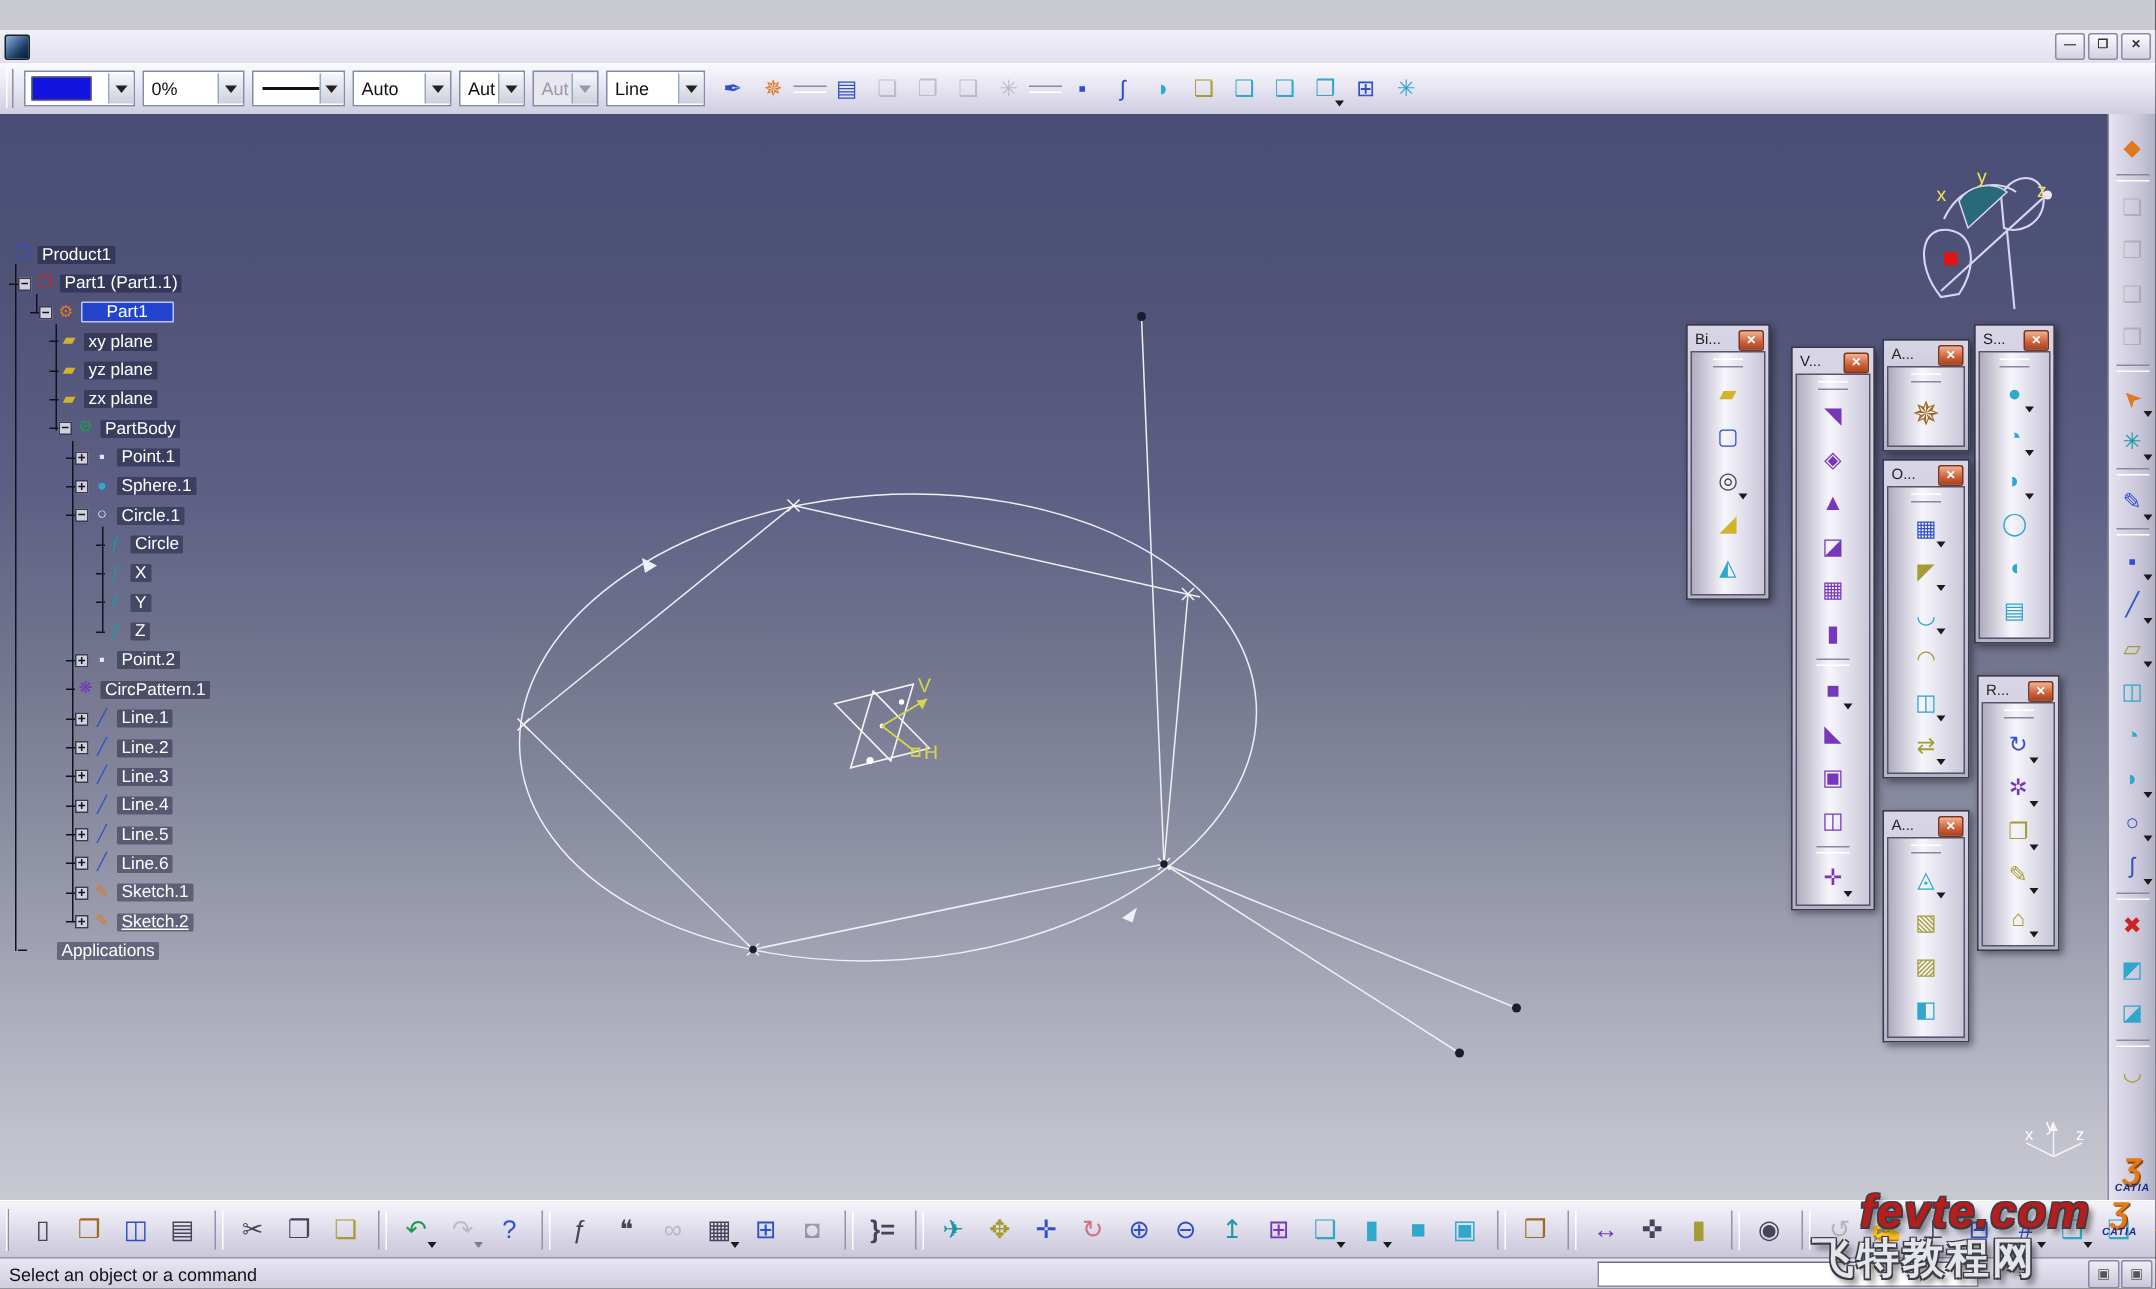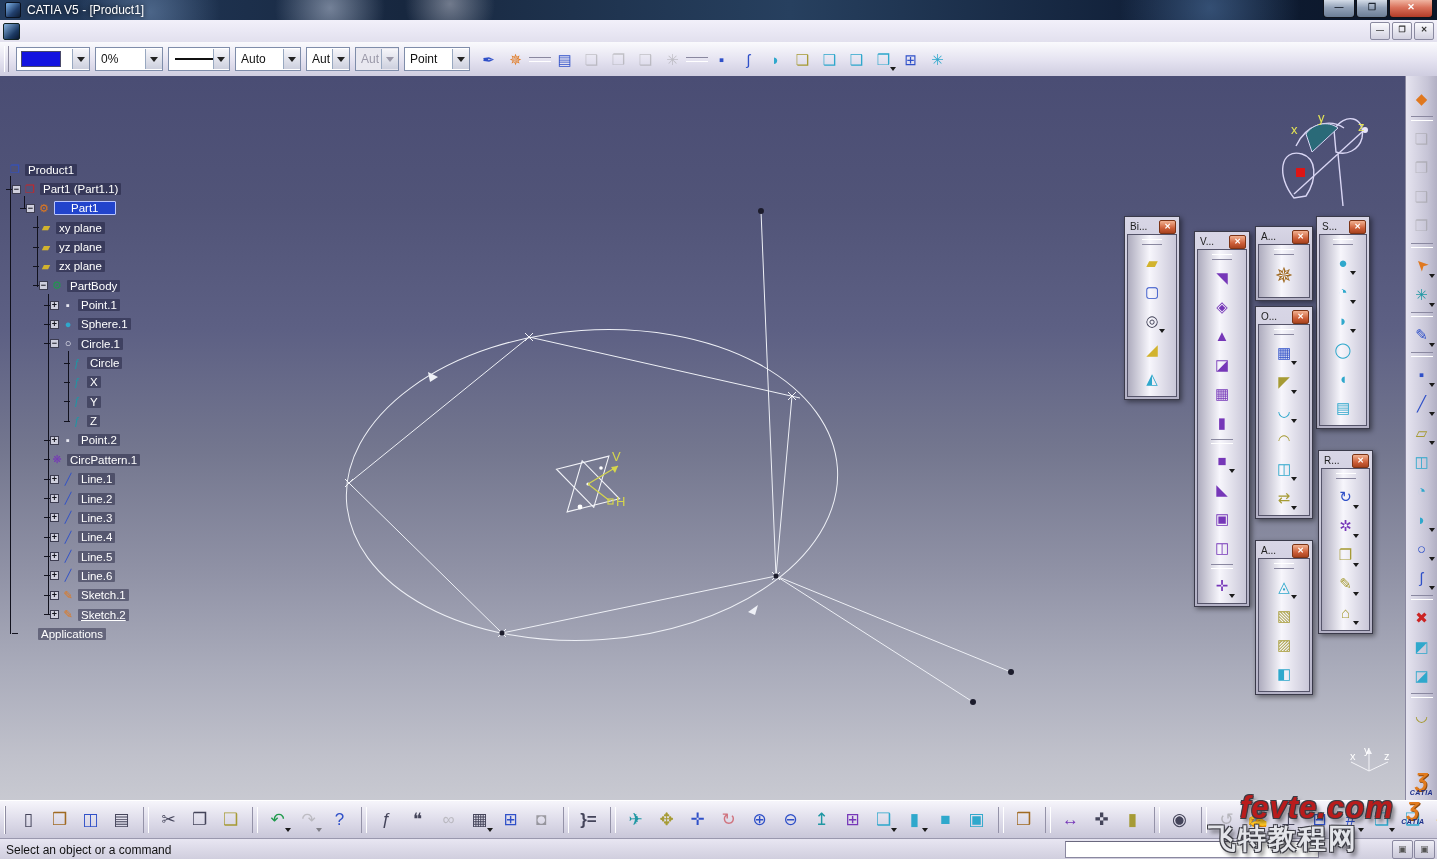"CATIA V5 - [Product1]" div.titlebar { html: <div> <div></div> <div>CATIA V5 - [Product1]</div> <div> <div></div> <div></div> <div></div> </div> </div> -> none }
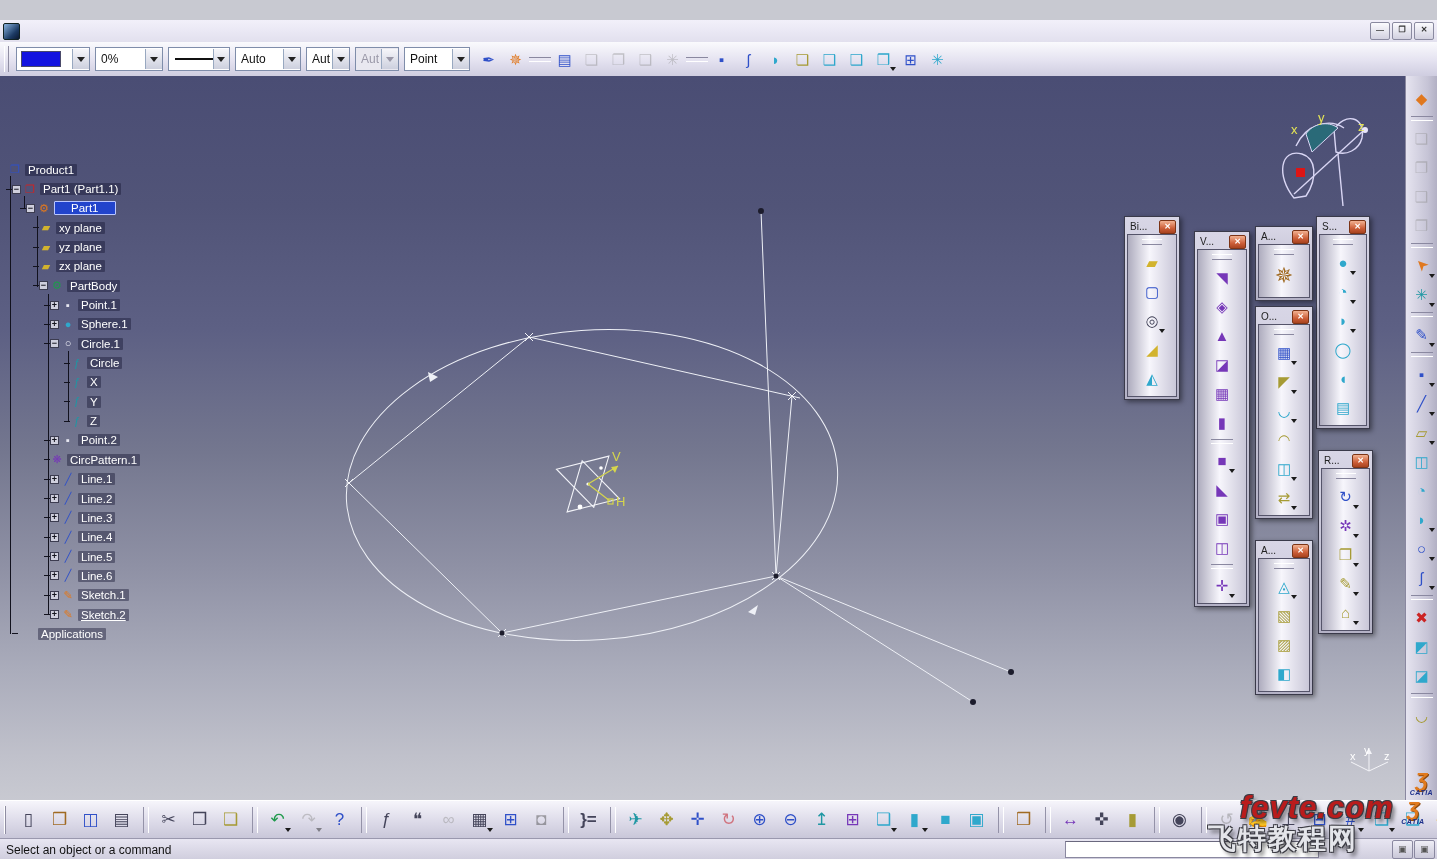"Point" span.val { text: Point -> Line }
